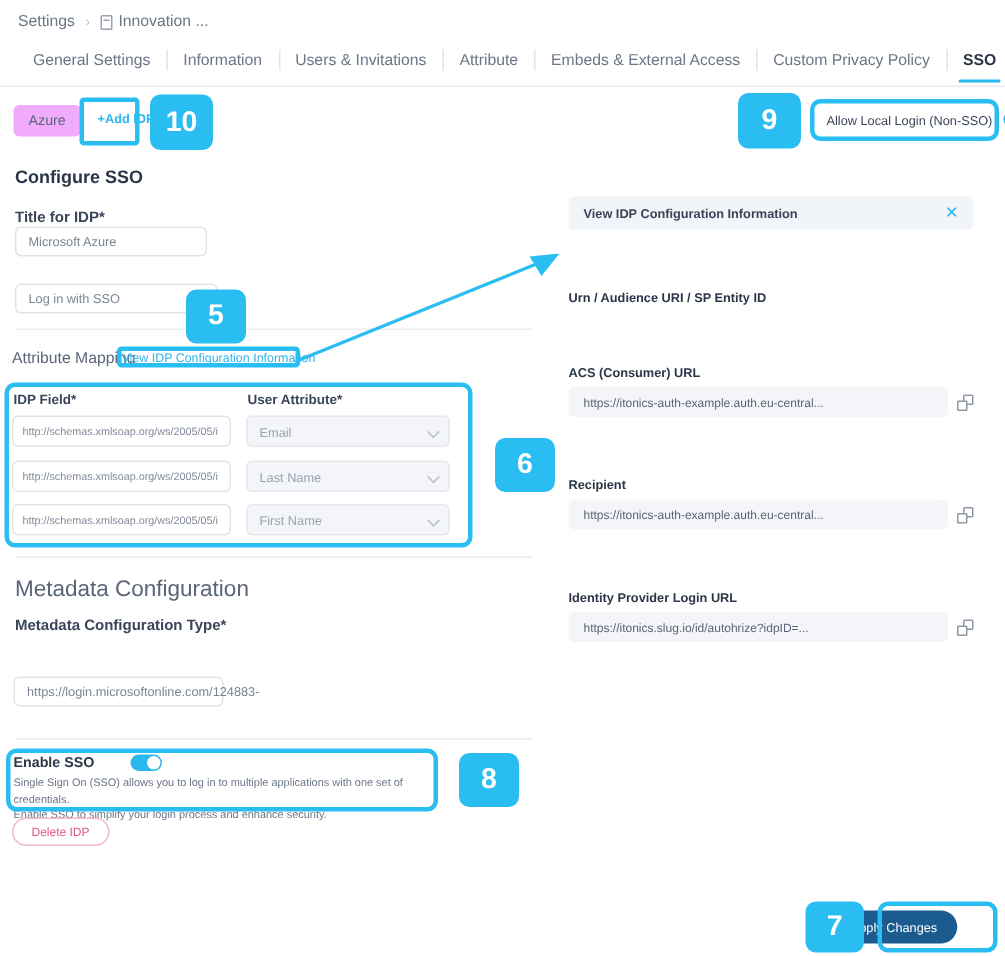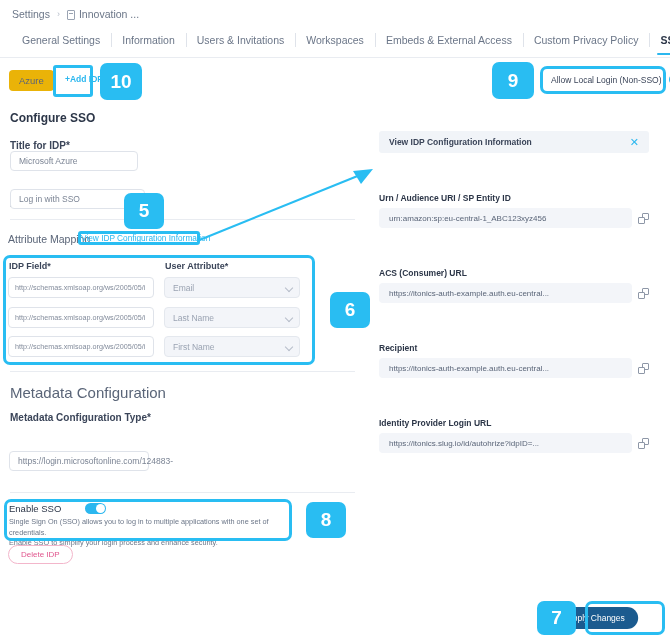"Workspaces" span { text: Workspaces -> Attribute }
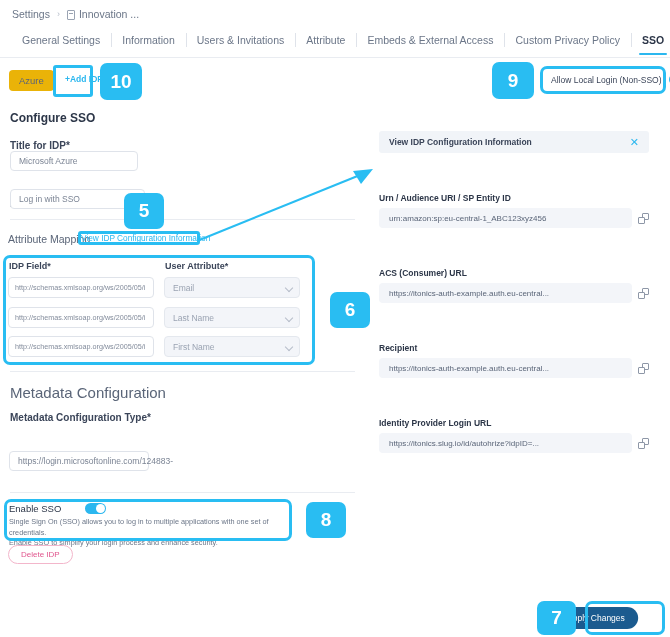"Azure" .chip-azure { background: #eab308 -> #f0abfc }
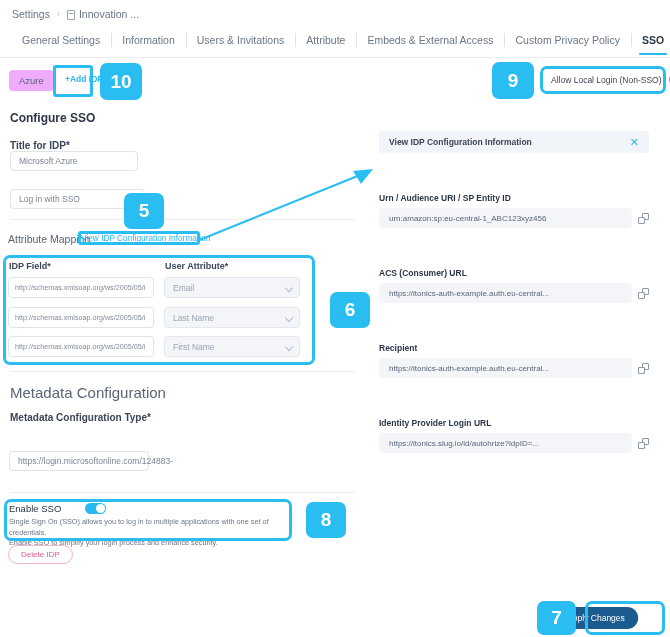"urn:amazon:sp:eu-central-1_ABC123xyz456" div.panel-input-row { html: <div> <div>urn:amazon:sp:eu-central-1_ABC123xyz456</div> <span> <span></span> <span></span> </span> </div> -> none }
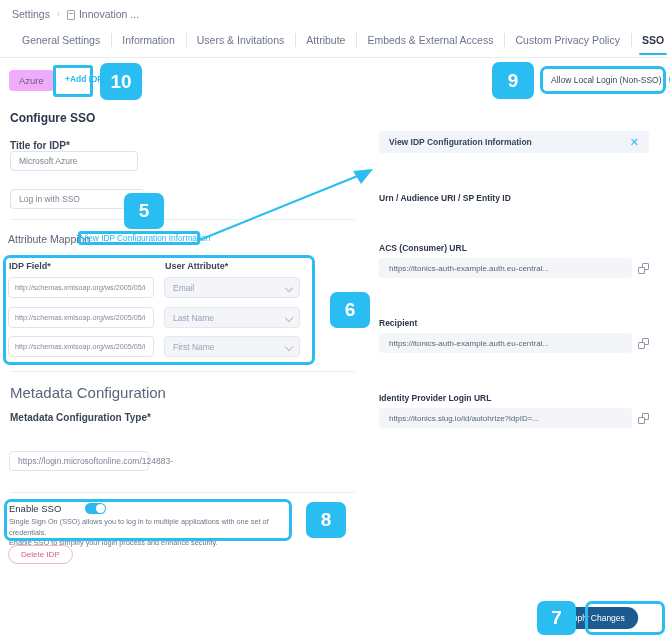"Enable SSO" .enable-title-row { font-weight: none -> bold }
